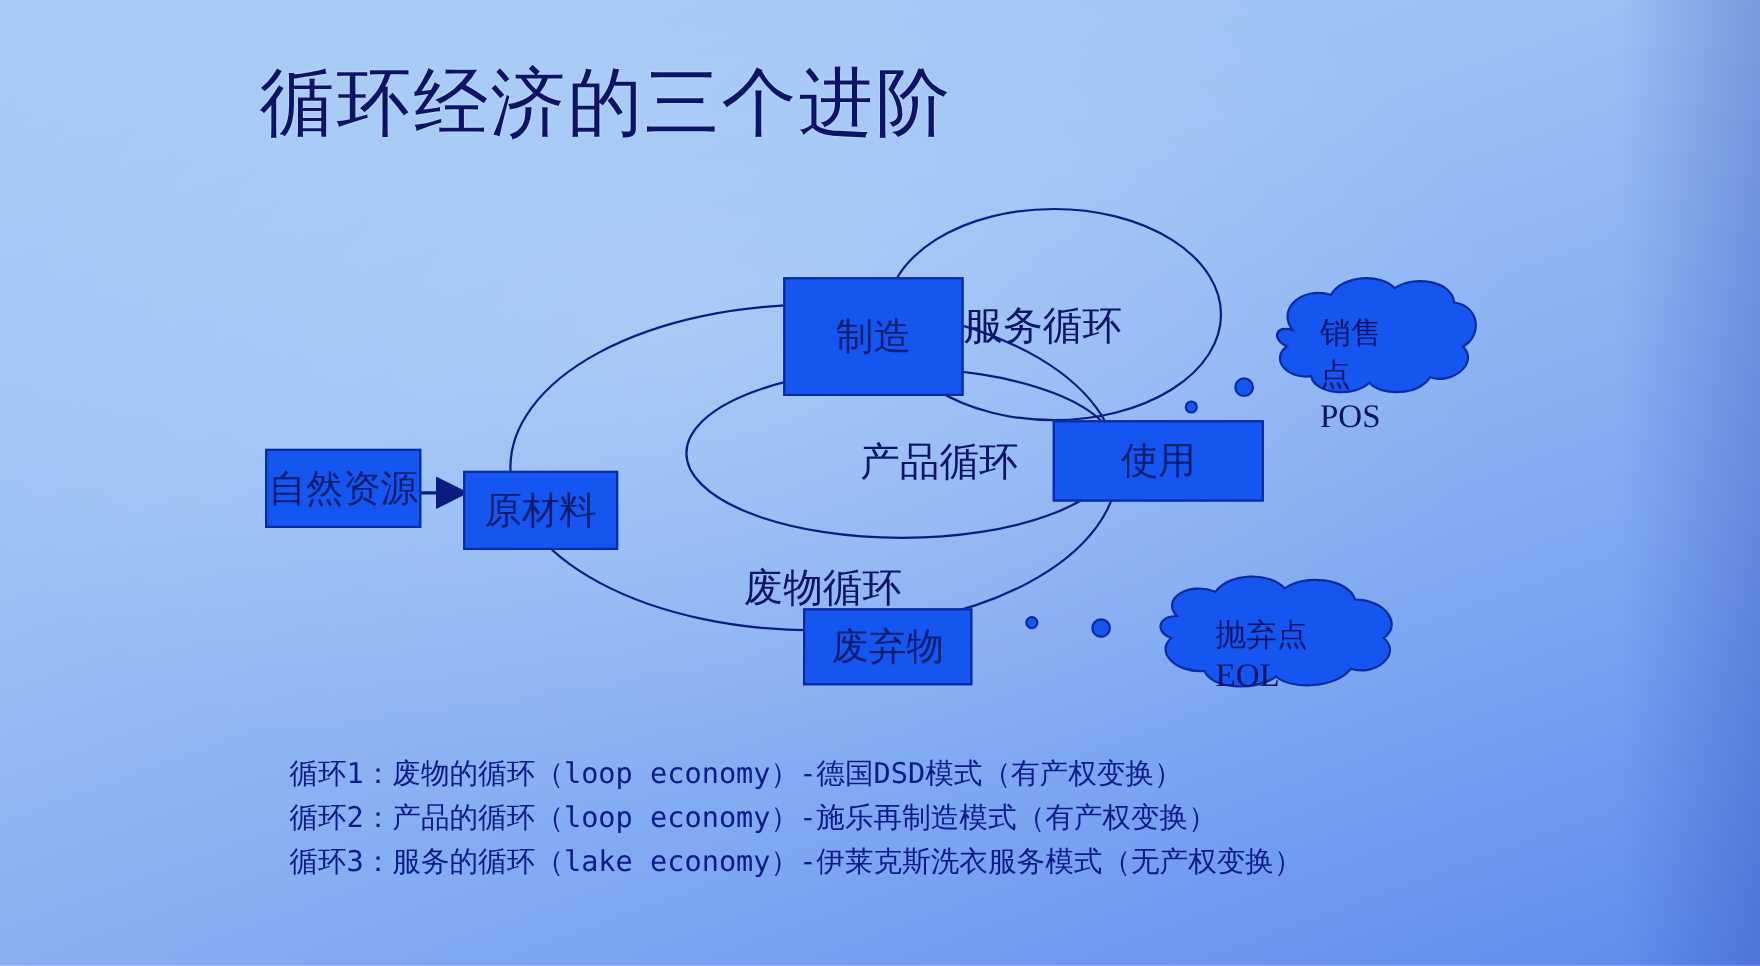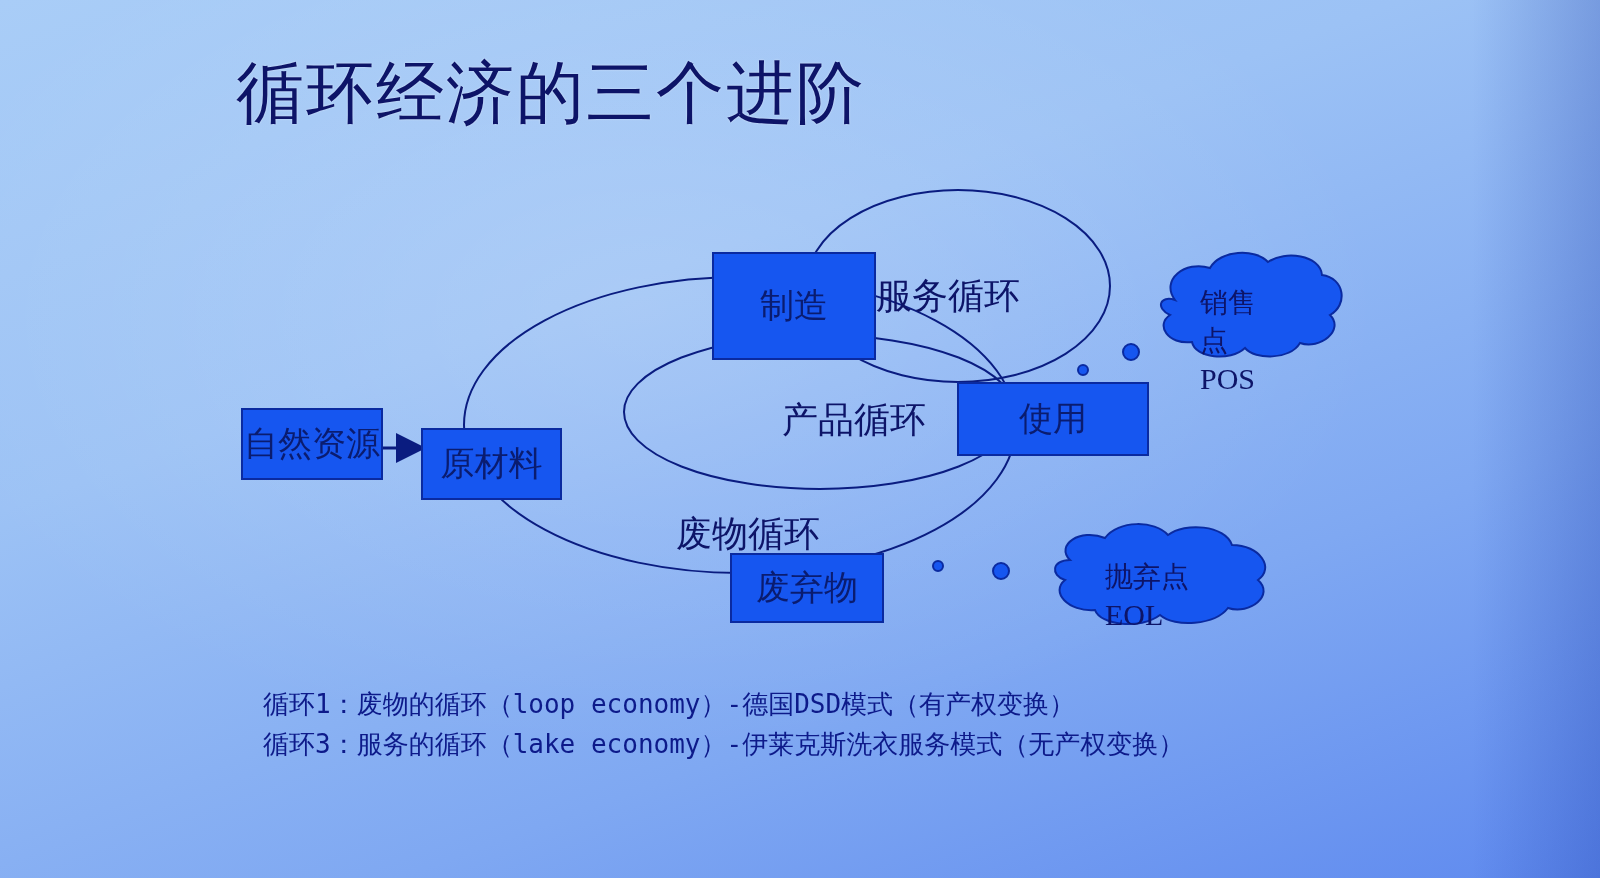"循环2：产品的循环（loop economy）-施乐再制造模式（有产权变换）" div { html: none -> <div>循环2：产品的循环（loop economy）-施乐再制造模式（有产权变换）</div> }
